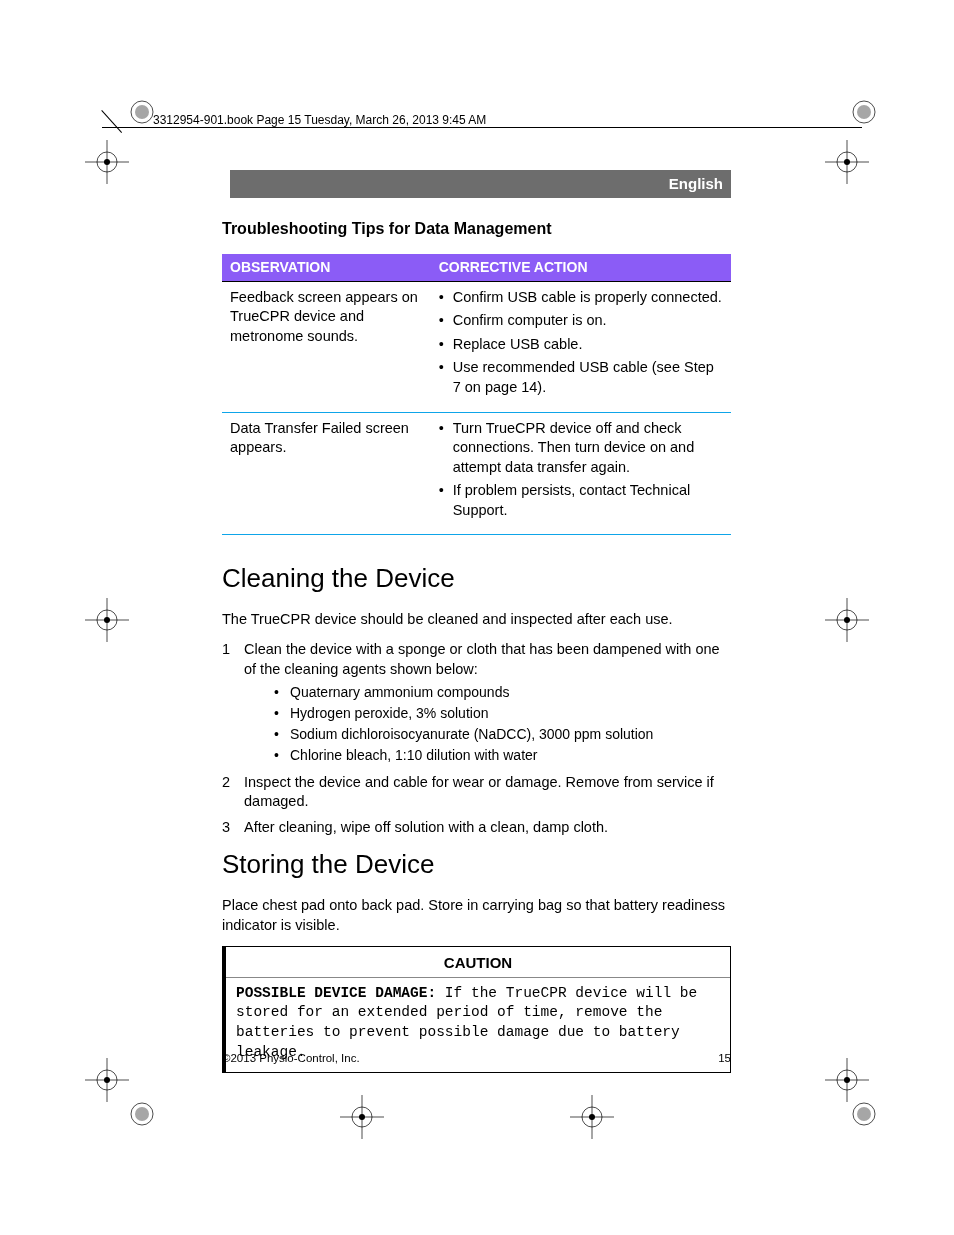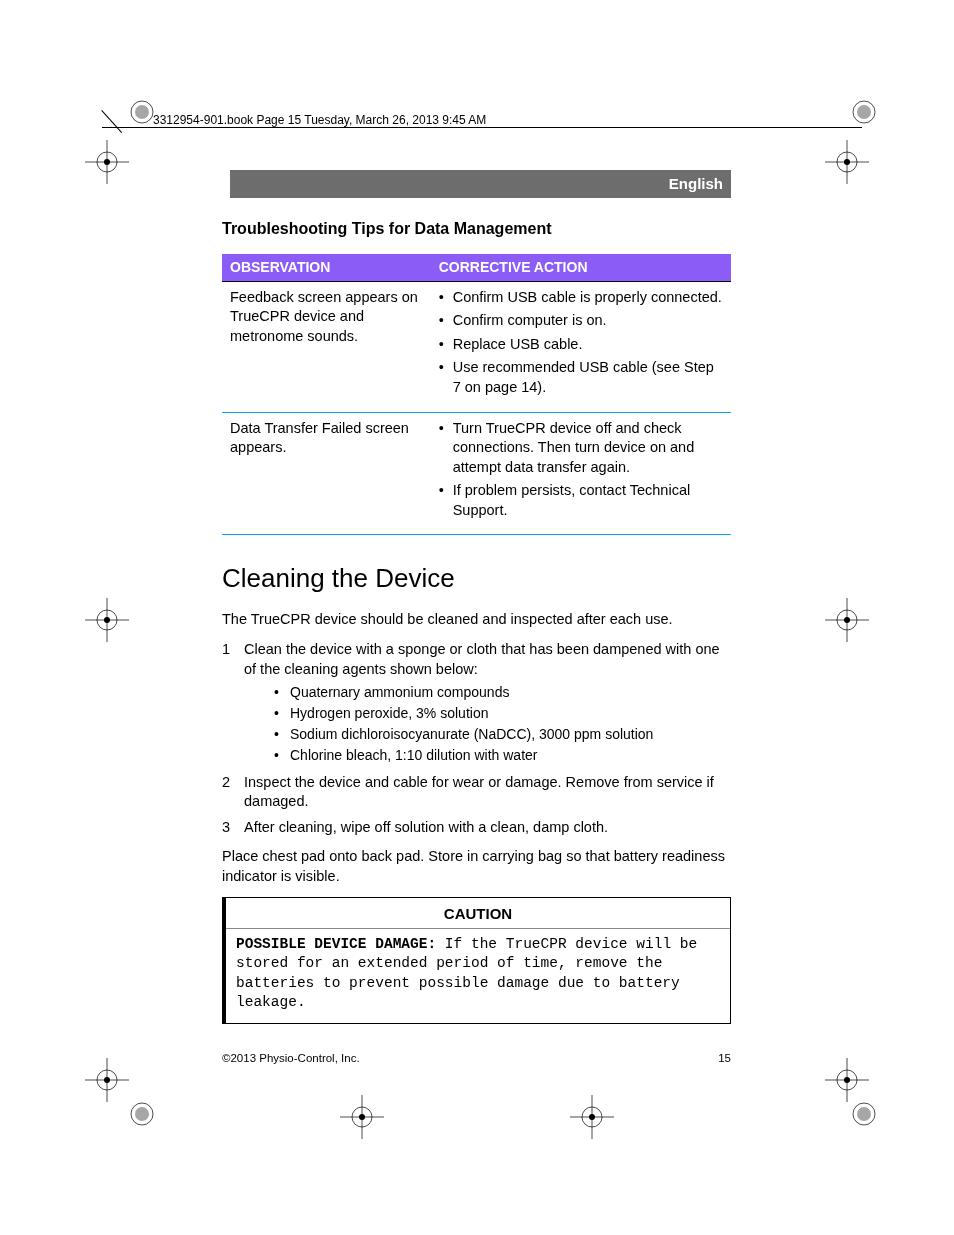"Storing the Device" div.h2 { html: none -> <div>Storing the Device</div> }
